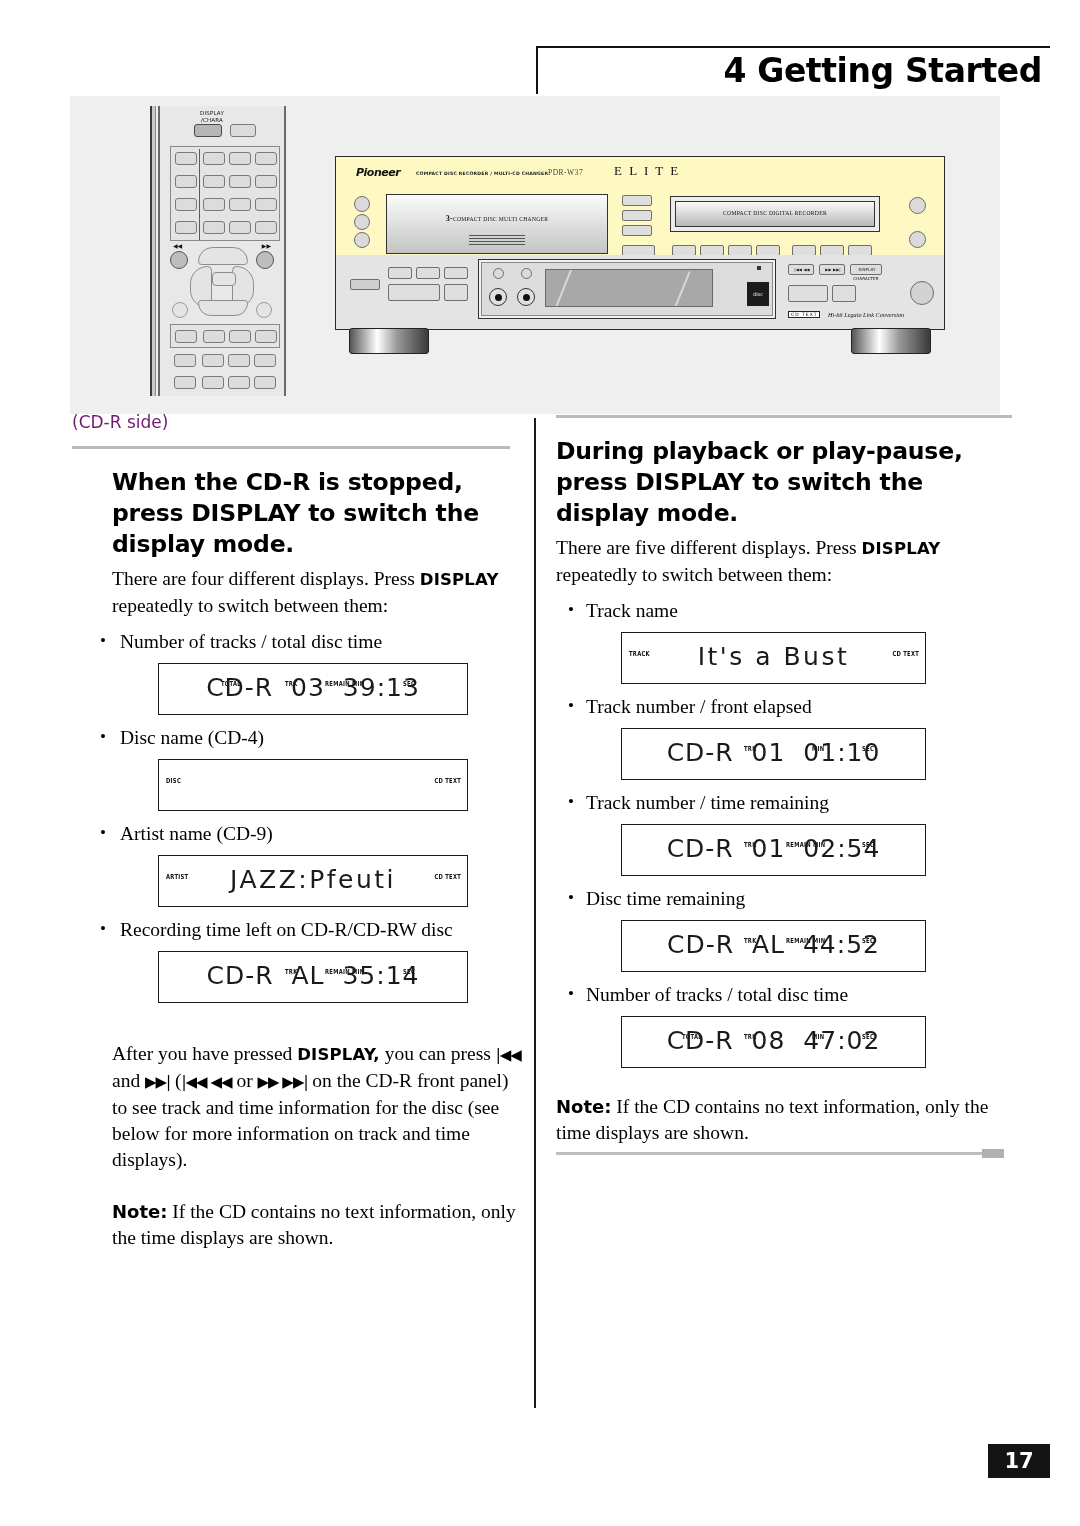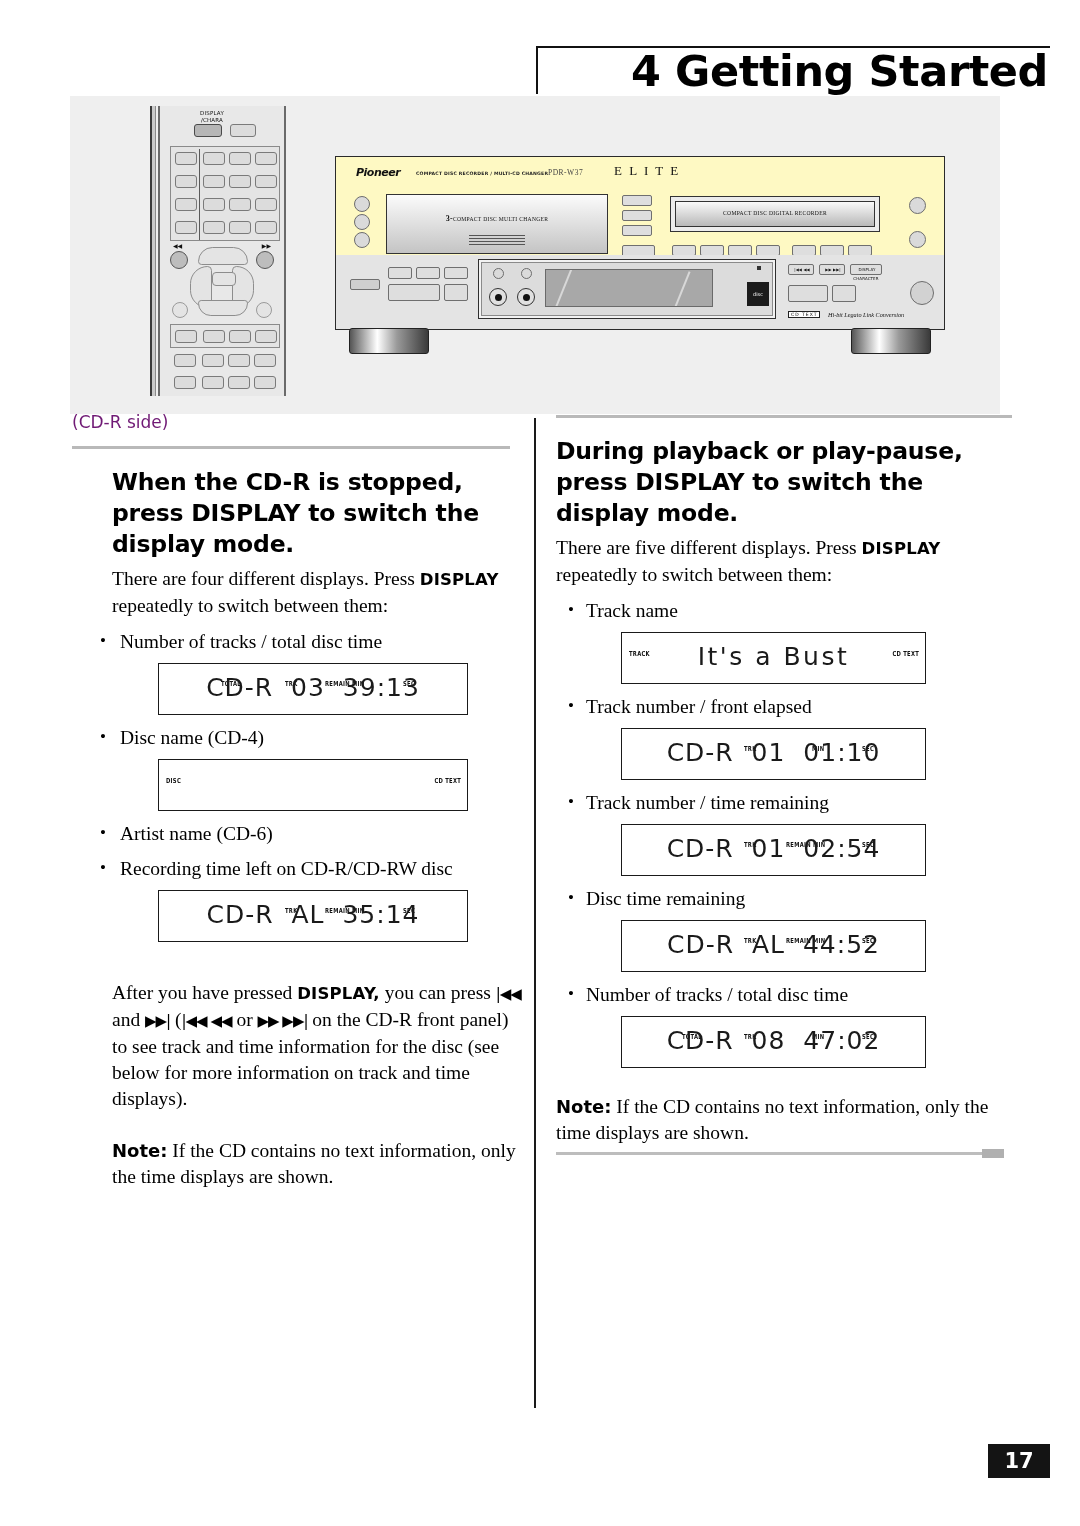"4 Getting Started" #header-title { font-size: 43px -> 33px; right: 2px -> 8px }
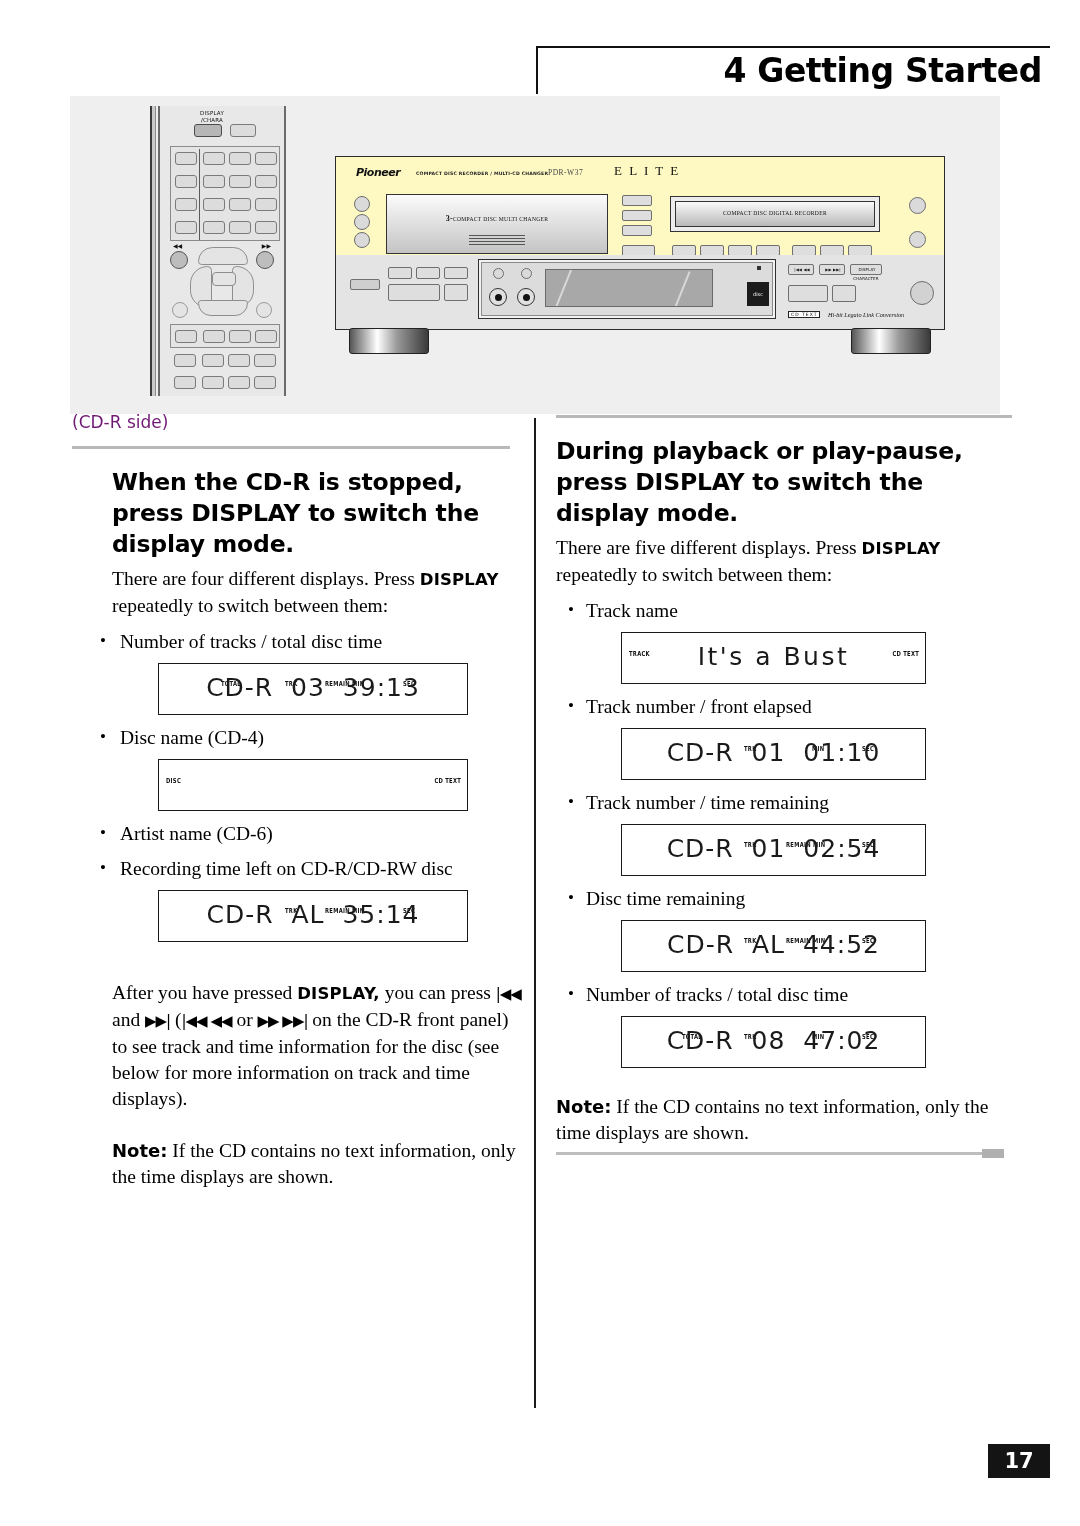"Artist name (CD-6)" span { text: CD-6 -> CD-9 }
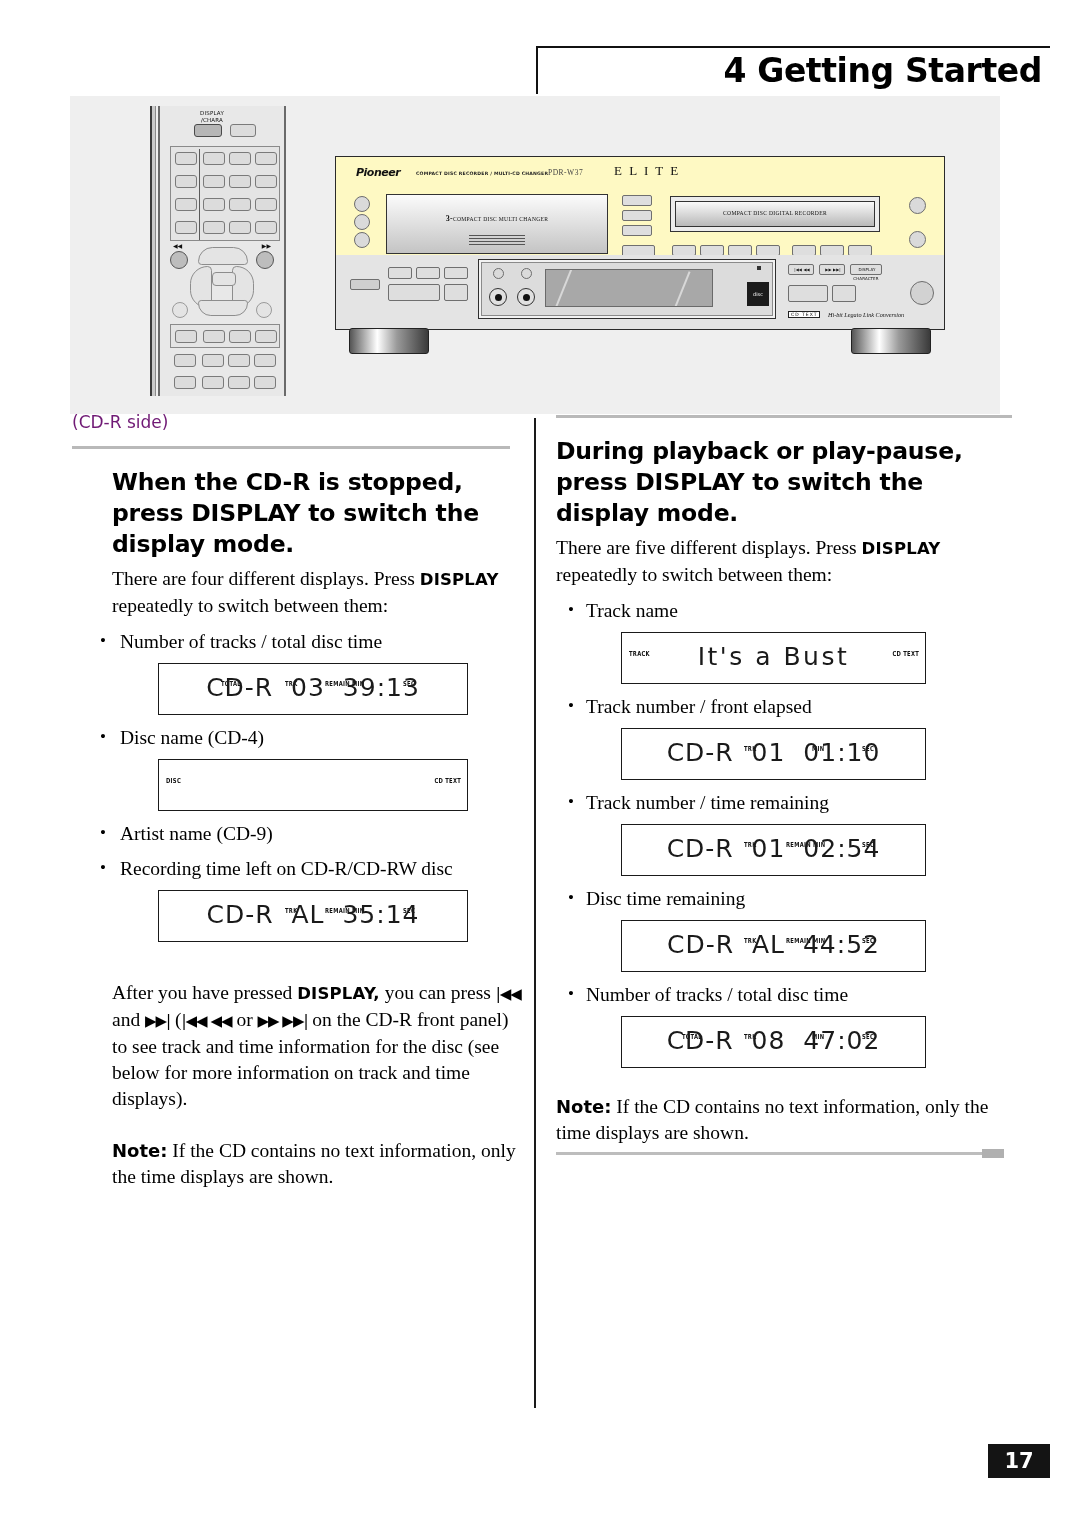"JAZZ:Pfeuti" div.vfd { html: none -> <div> <span>ARTIST</span> <span>CD TEXT</span> <div>JAZZ:Pfeuti</div> </div> }
